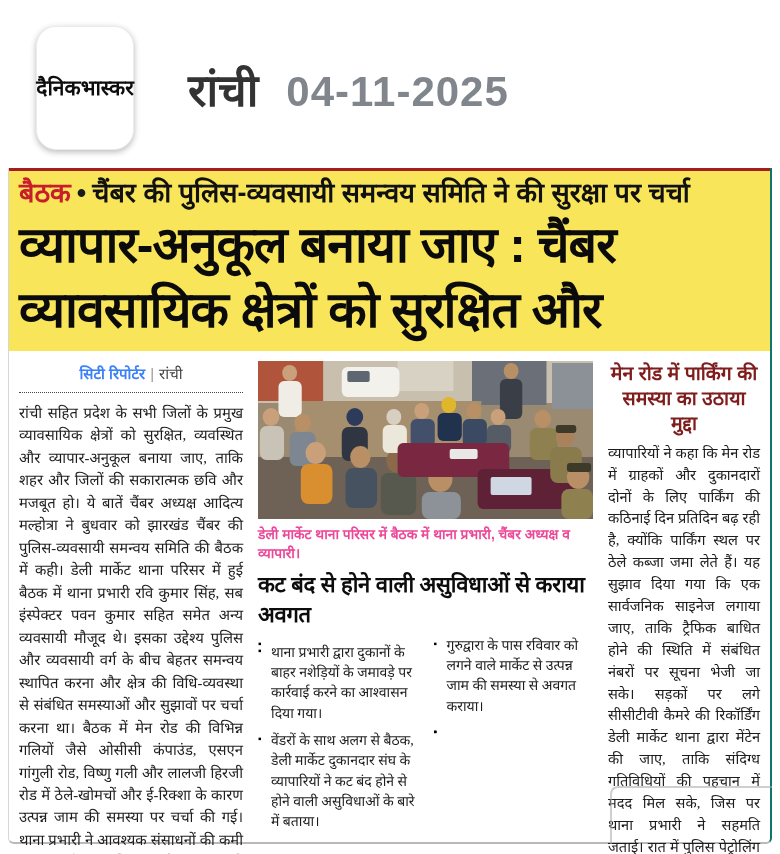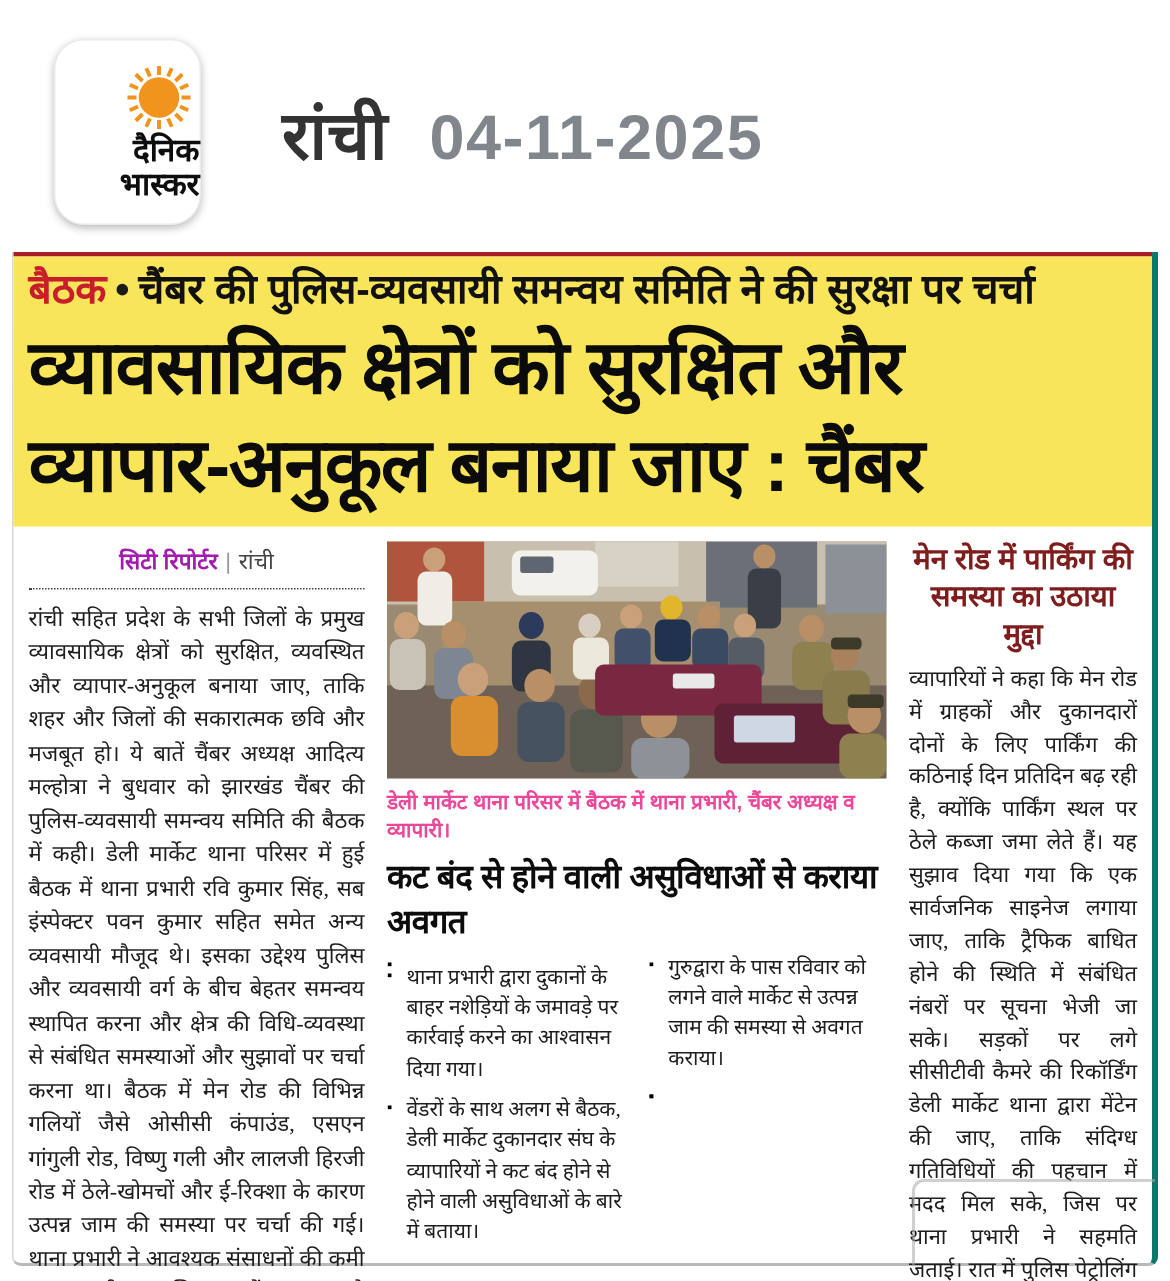"दैनिक" .logo-card { align-items: flex-end -> center; flex-direction: column -> row }
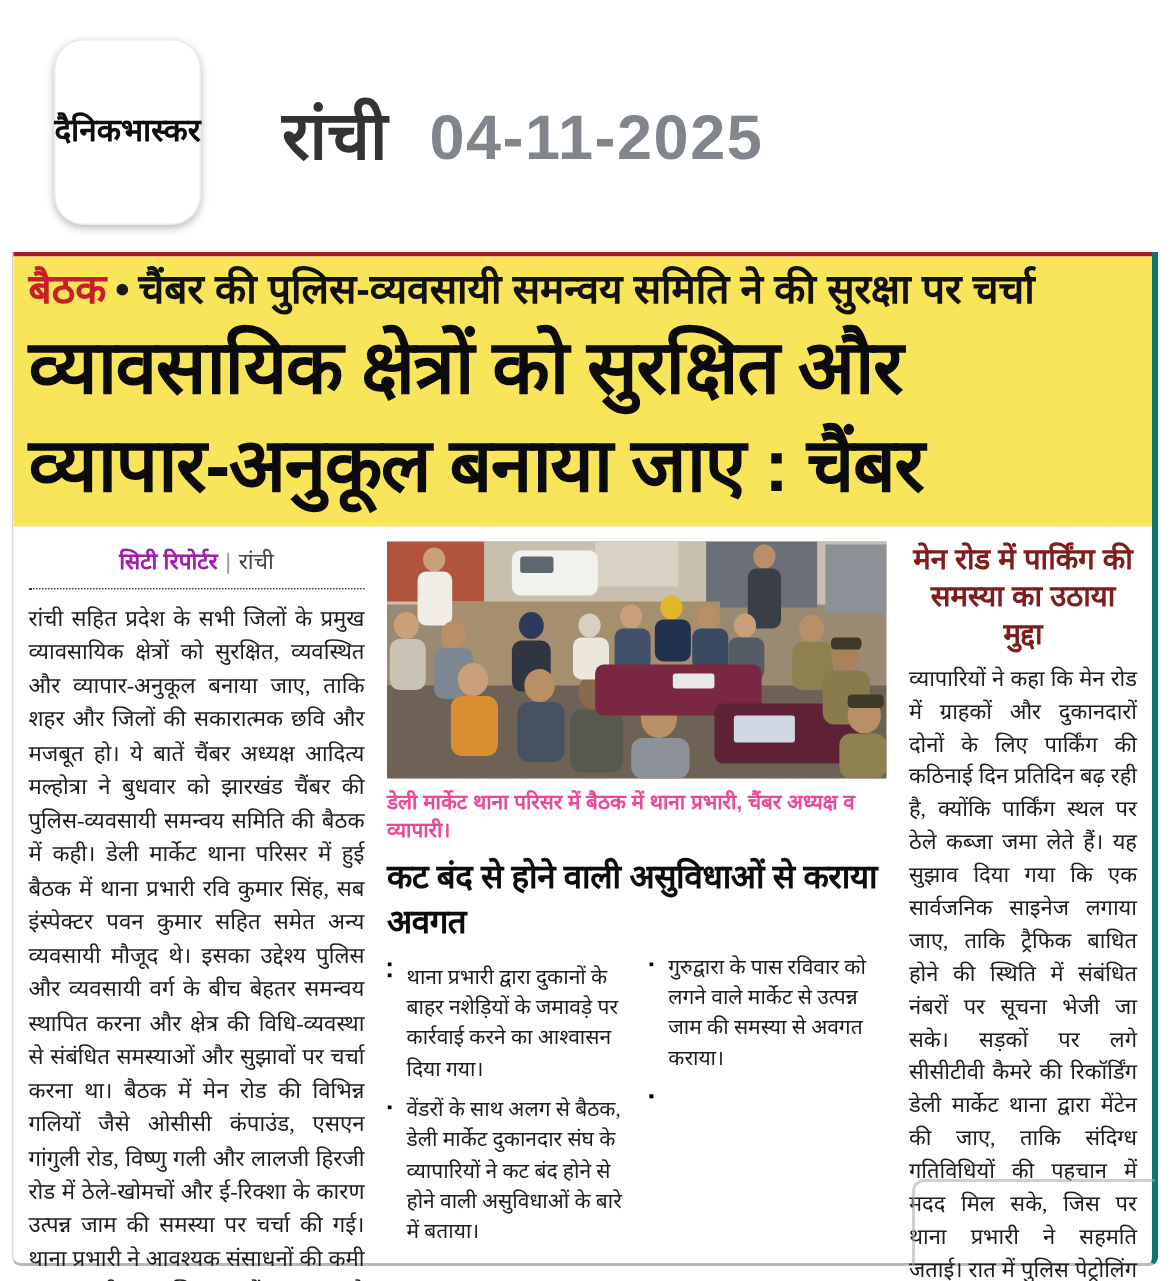"बैठक • चैंबर की पुलिस-व्यवसायी" .article { border-right: 4px solid #0f766e -> 2px solid #0f766e }
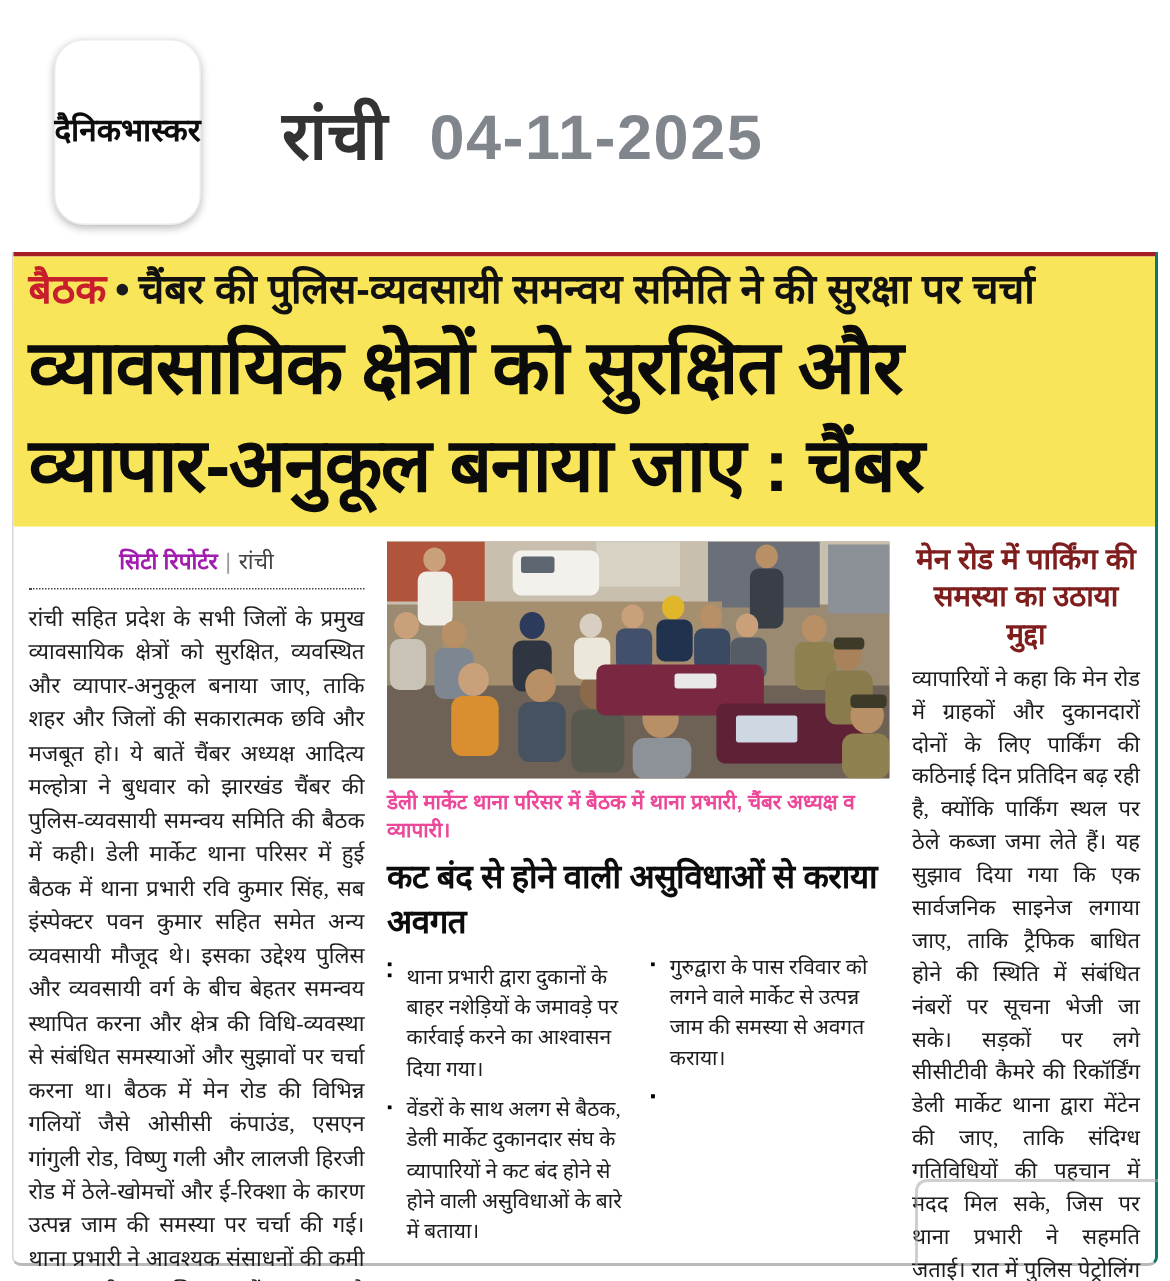"व्यावसायिक क्षेत्रों को सुरक्षित और" span { order: before "व्यापार-अनुकूल बनाया जाए : चैंबर" -> after "व्यापार-अनुकूल बनाया जाए : चैंबर" }
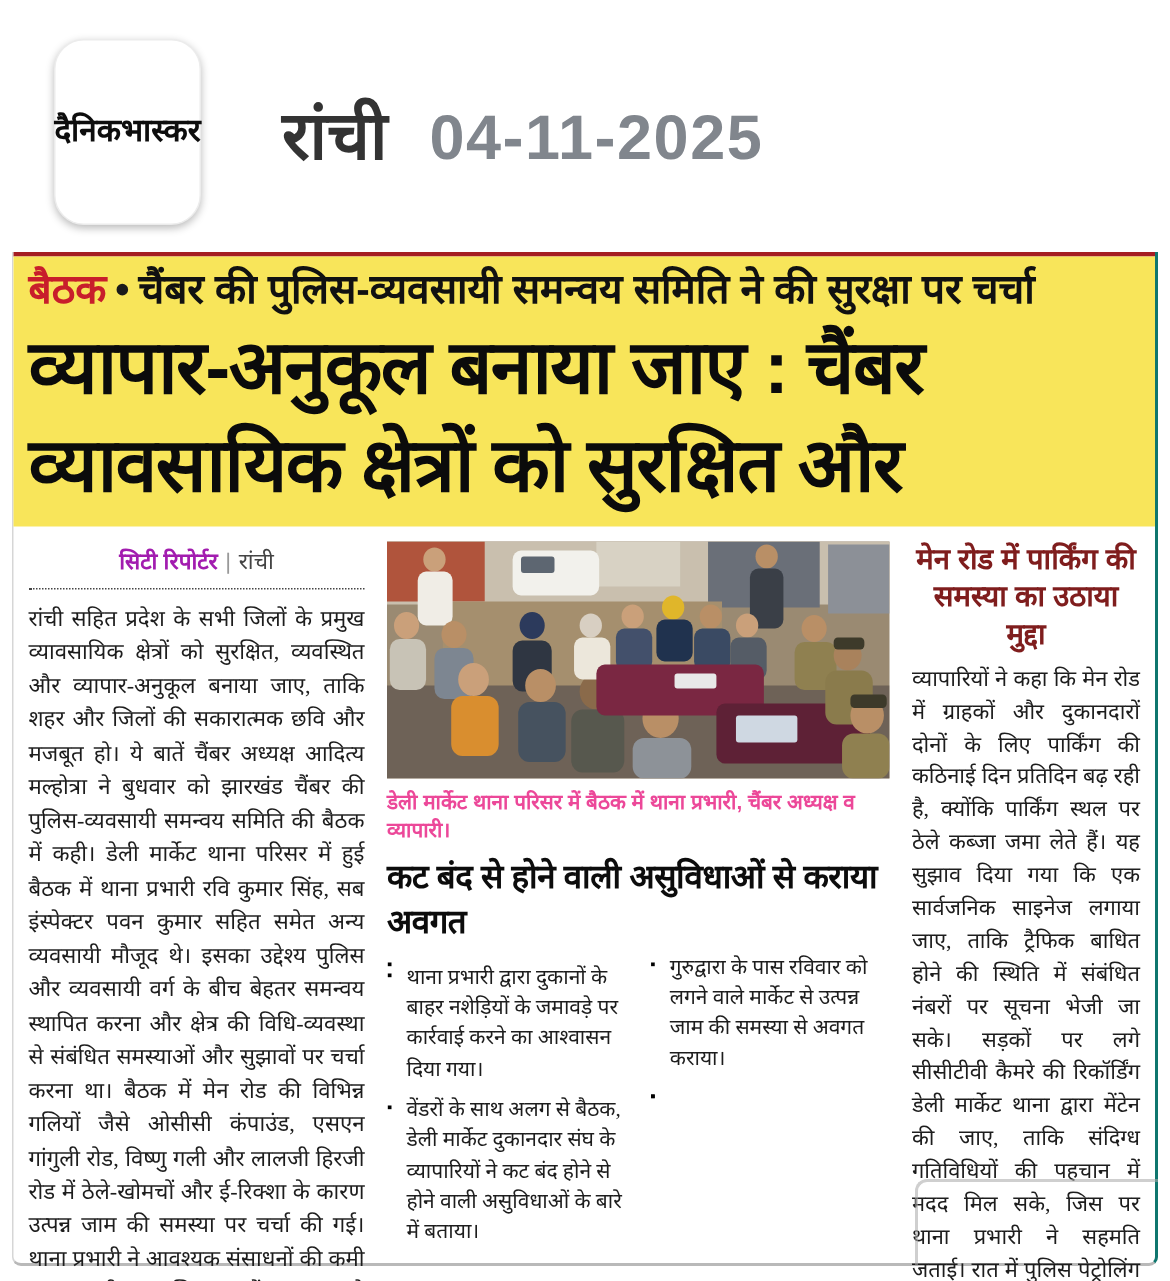"सिटी रिपोर्टर" .byline .b-name { color: #a21caf -> #3b82f6 }
